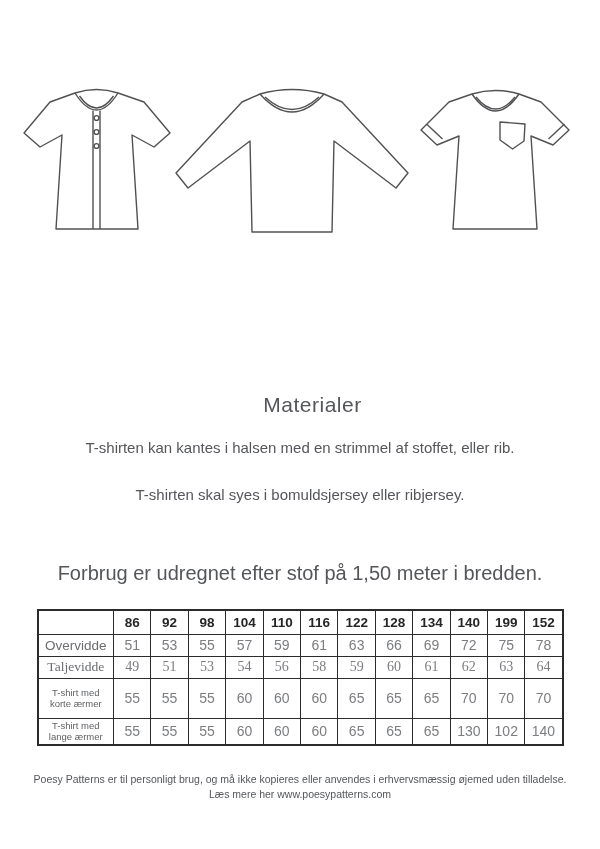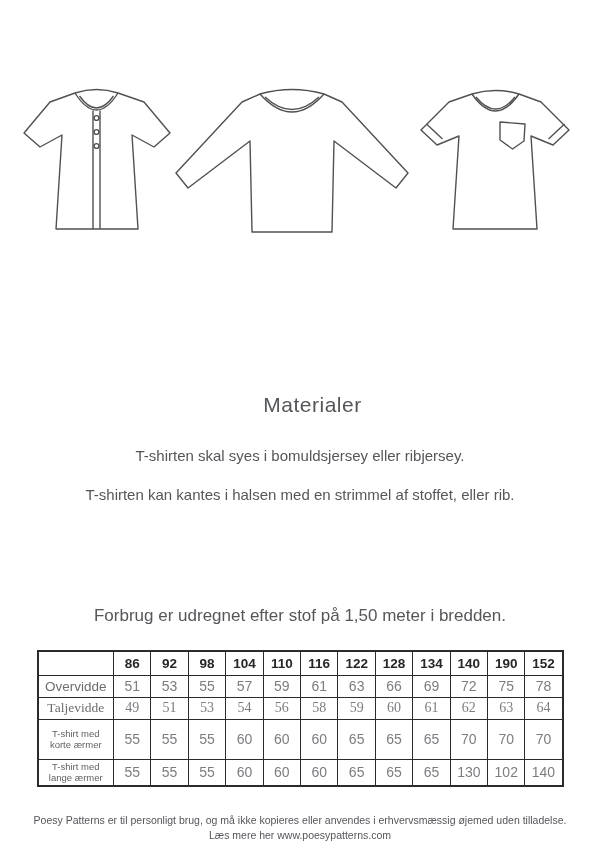"T-shirten skal syes i bomuldsjersey" p.para { order: before "T-shirten kan kantes i halsen" -> after "T-shirten kan kantes i halsen" }
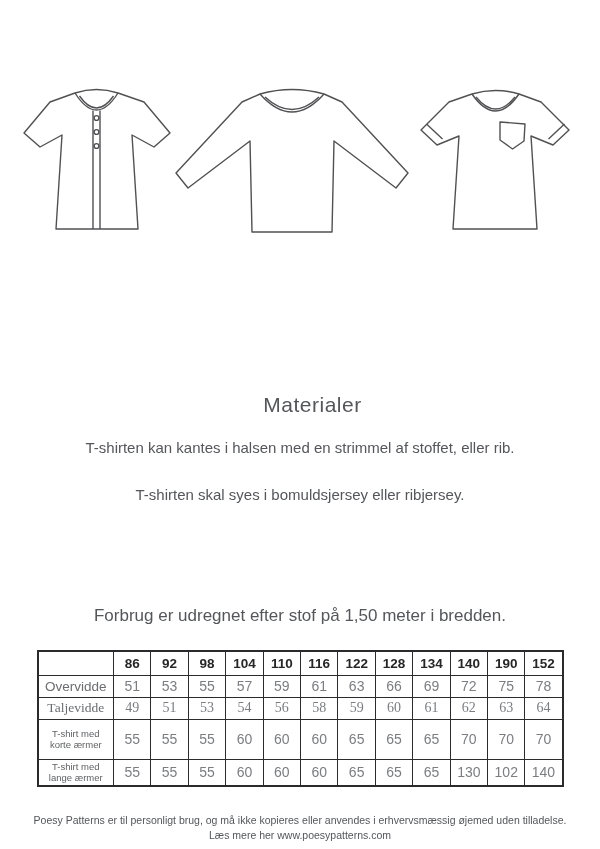"Forbrug er udregnet efter stof" .fabric-note { font-size: 17px -> 20px; margin-top: 102px -> 58px }
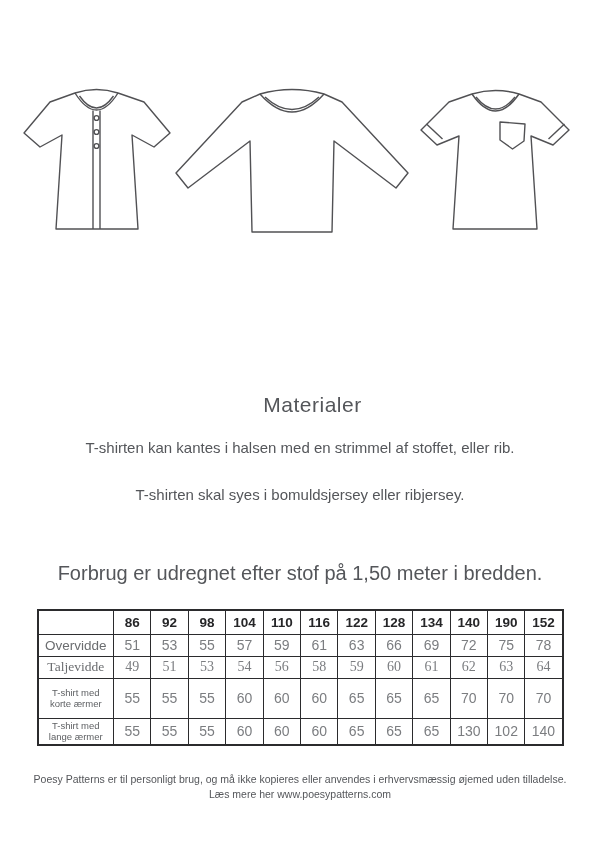"190" th { text: 190 -> 199 }
